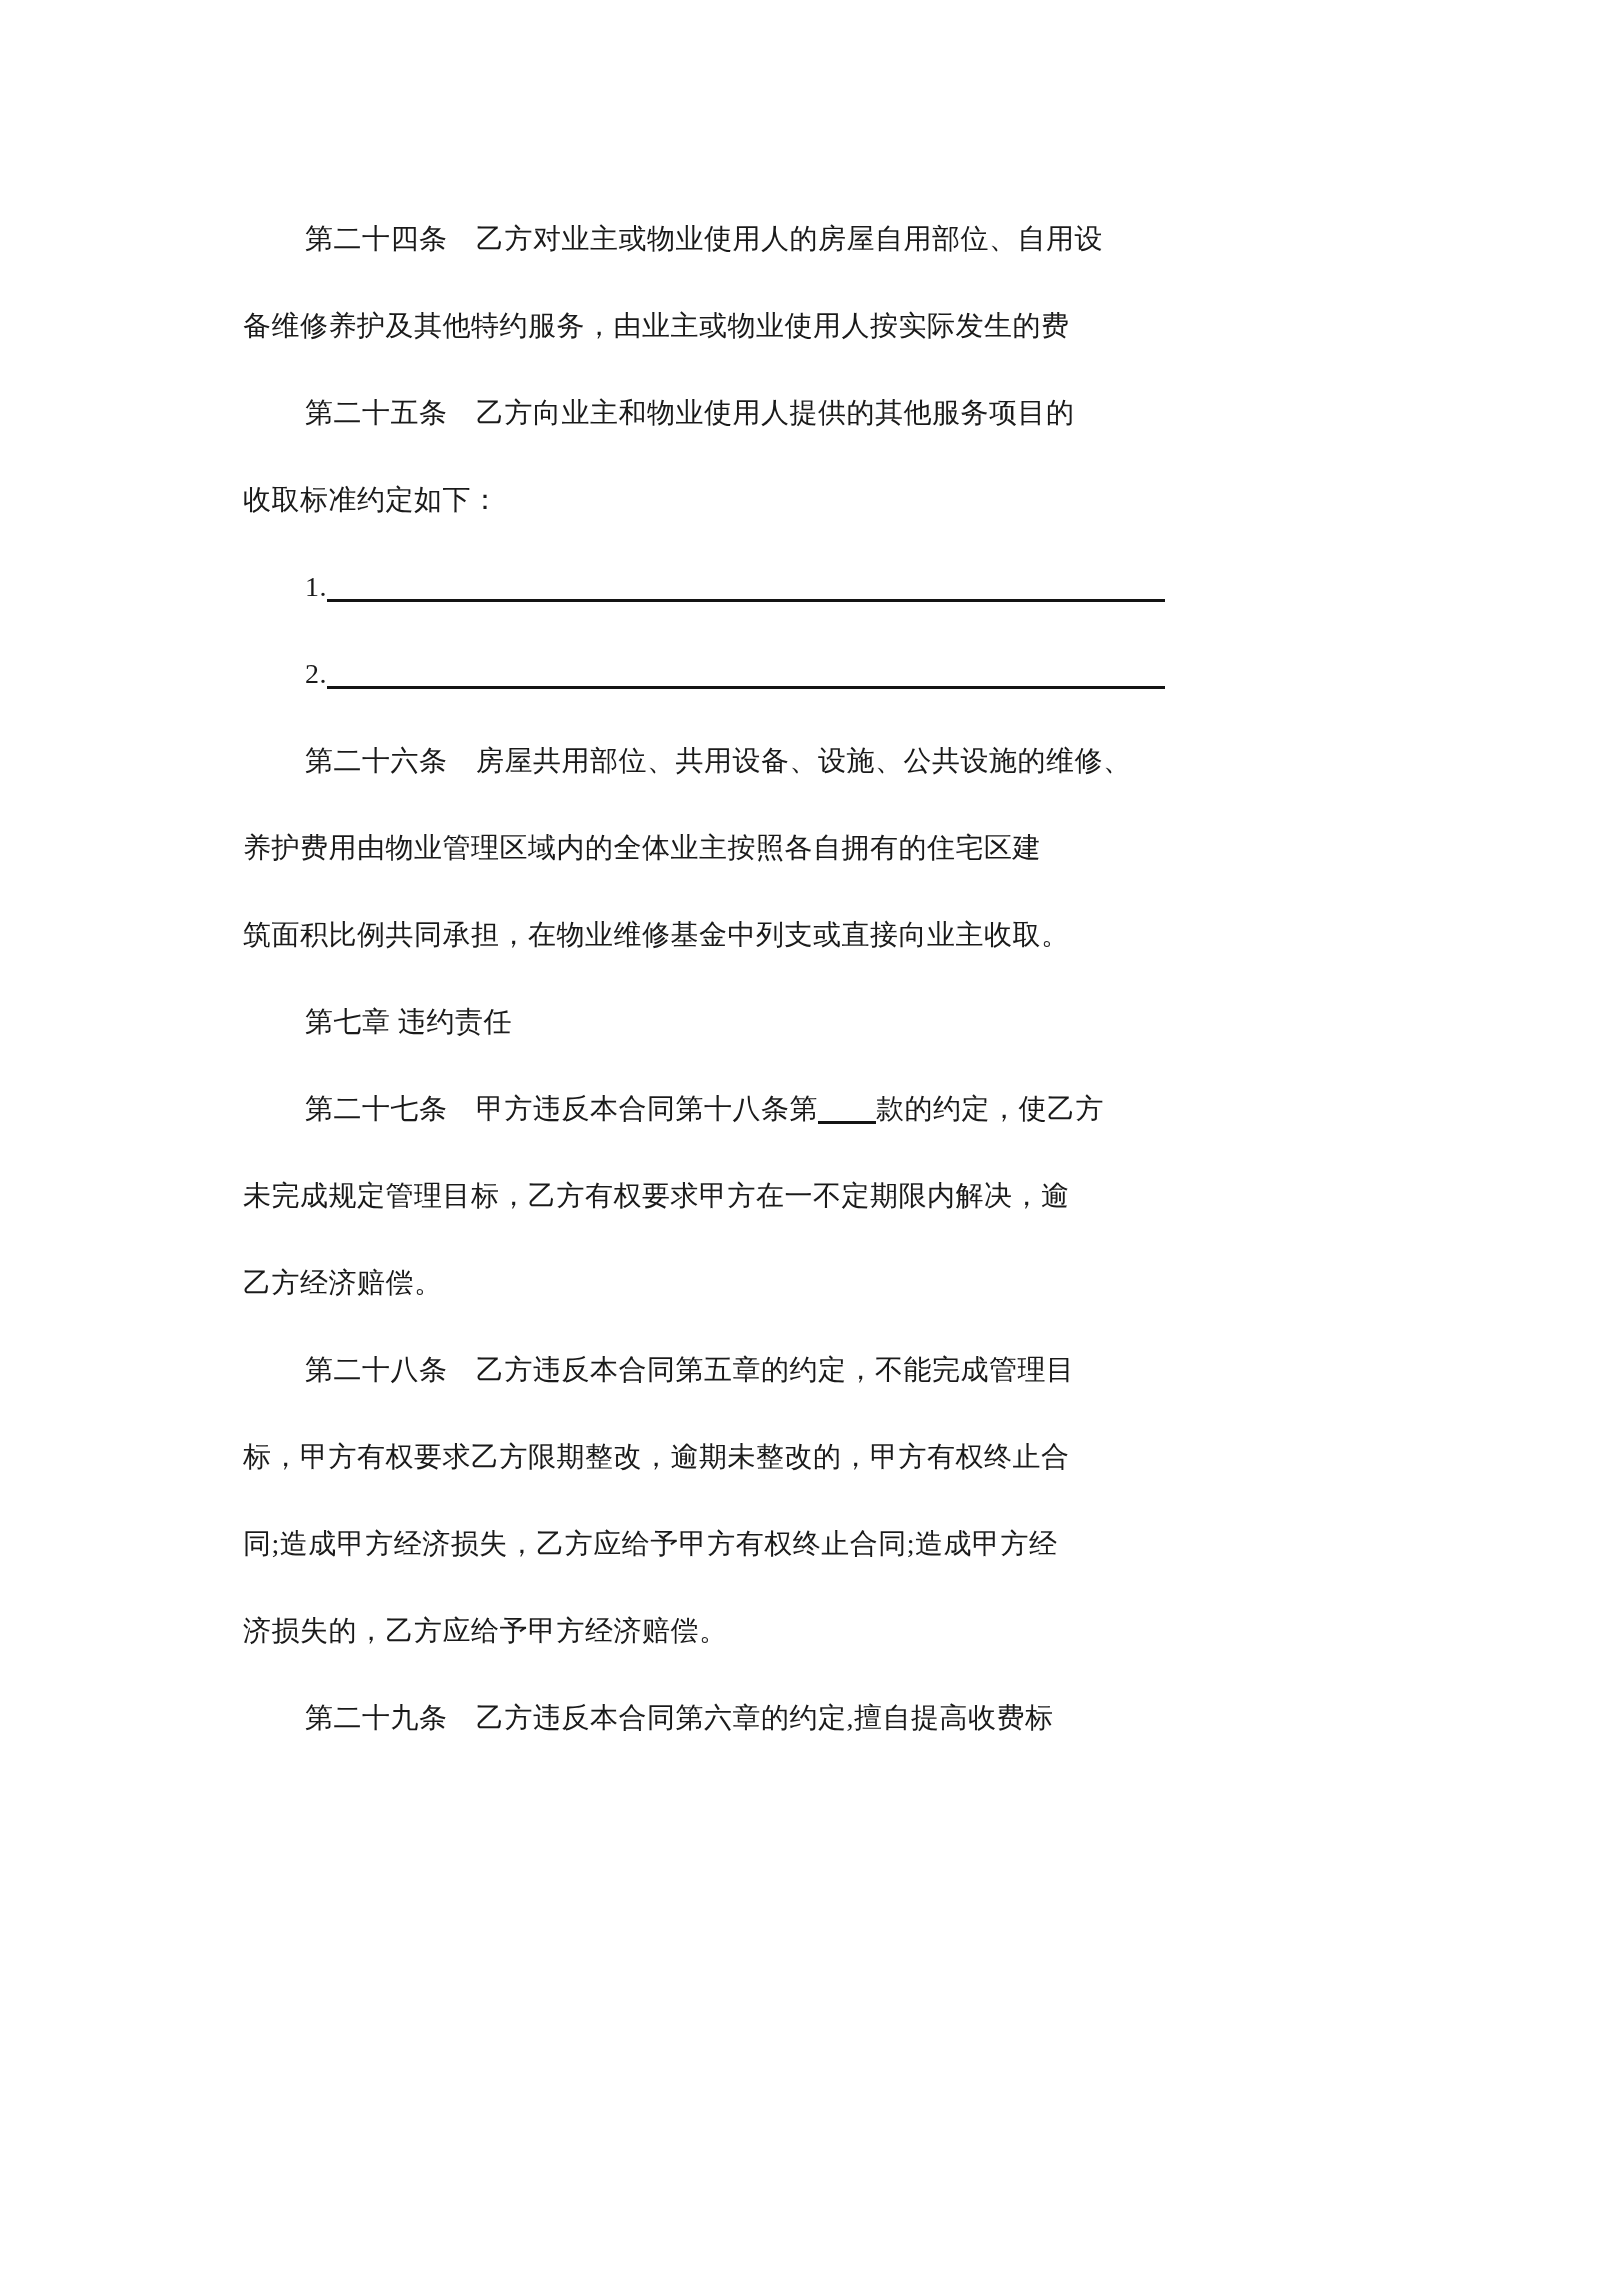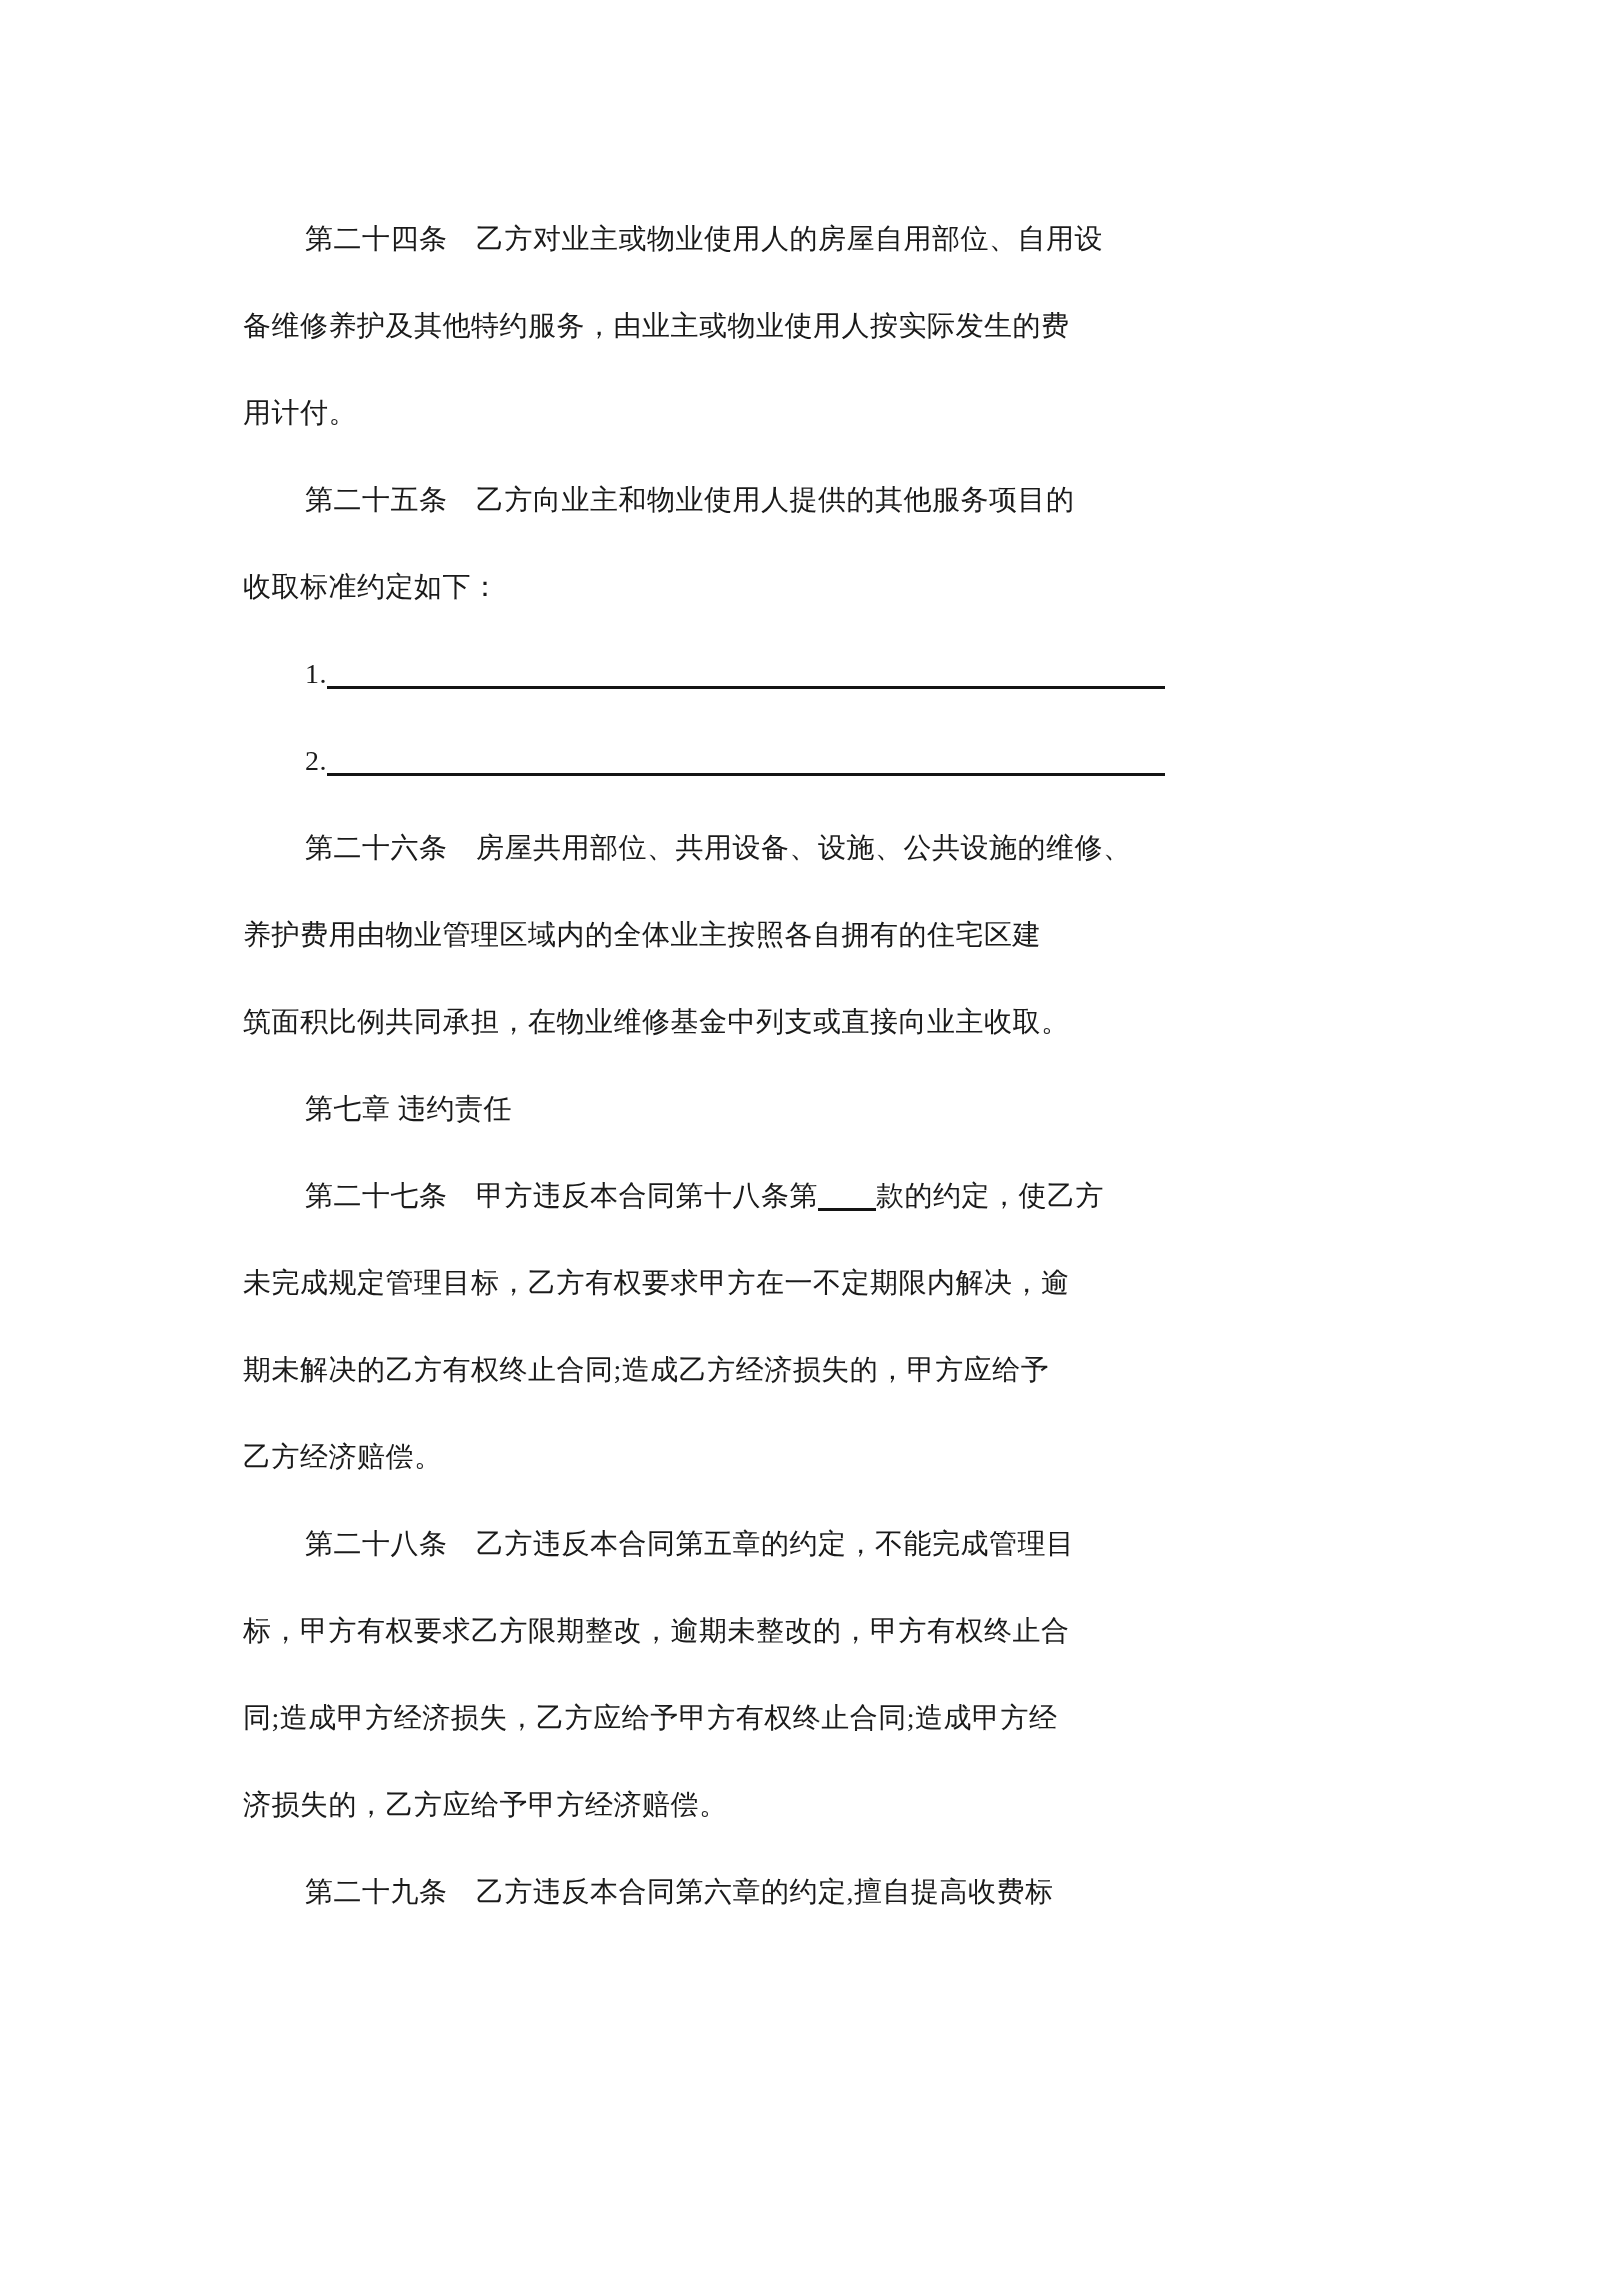"用计付。" div.line { html: <div><span>用计付。</span></div> -> none }
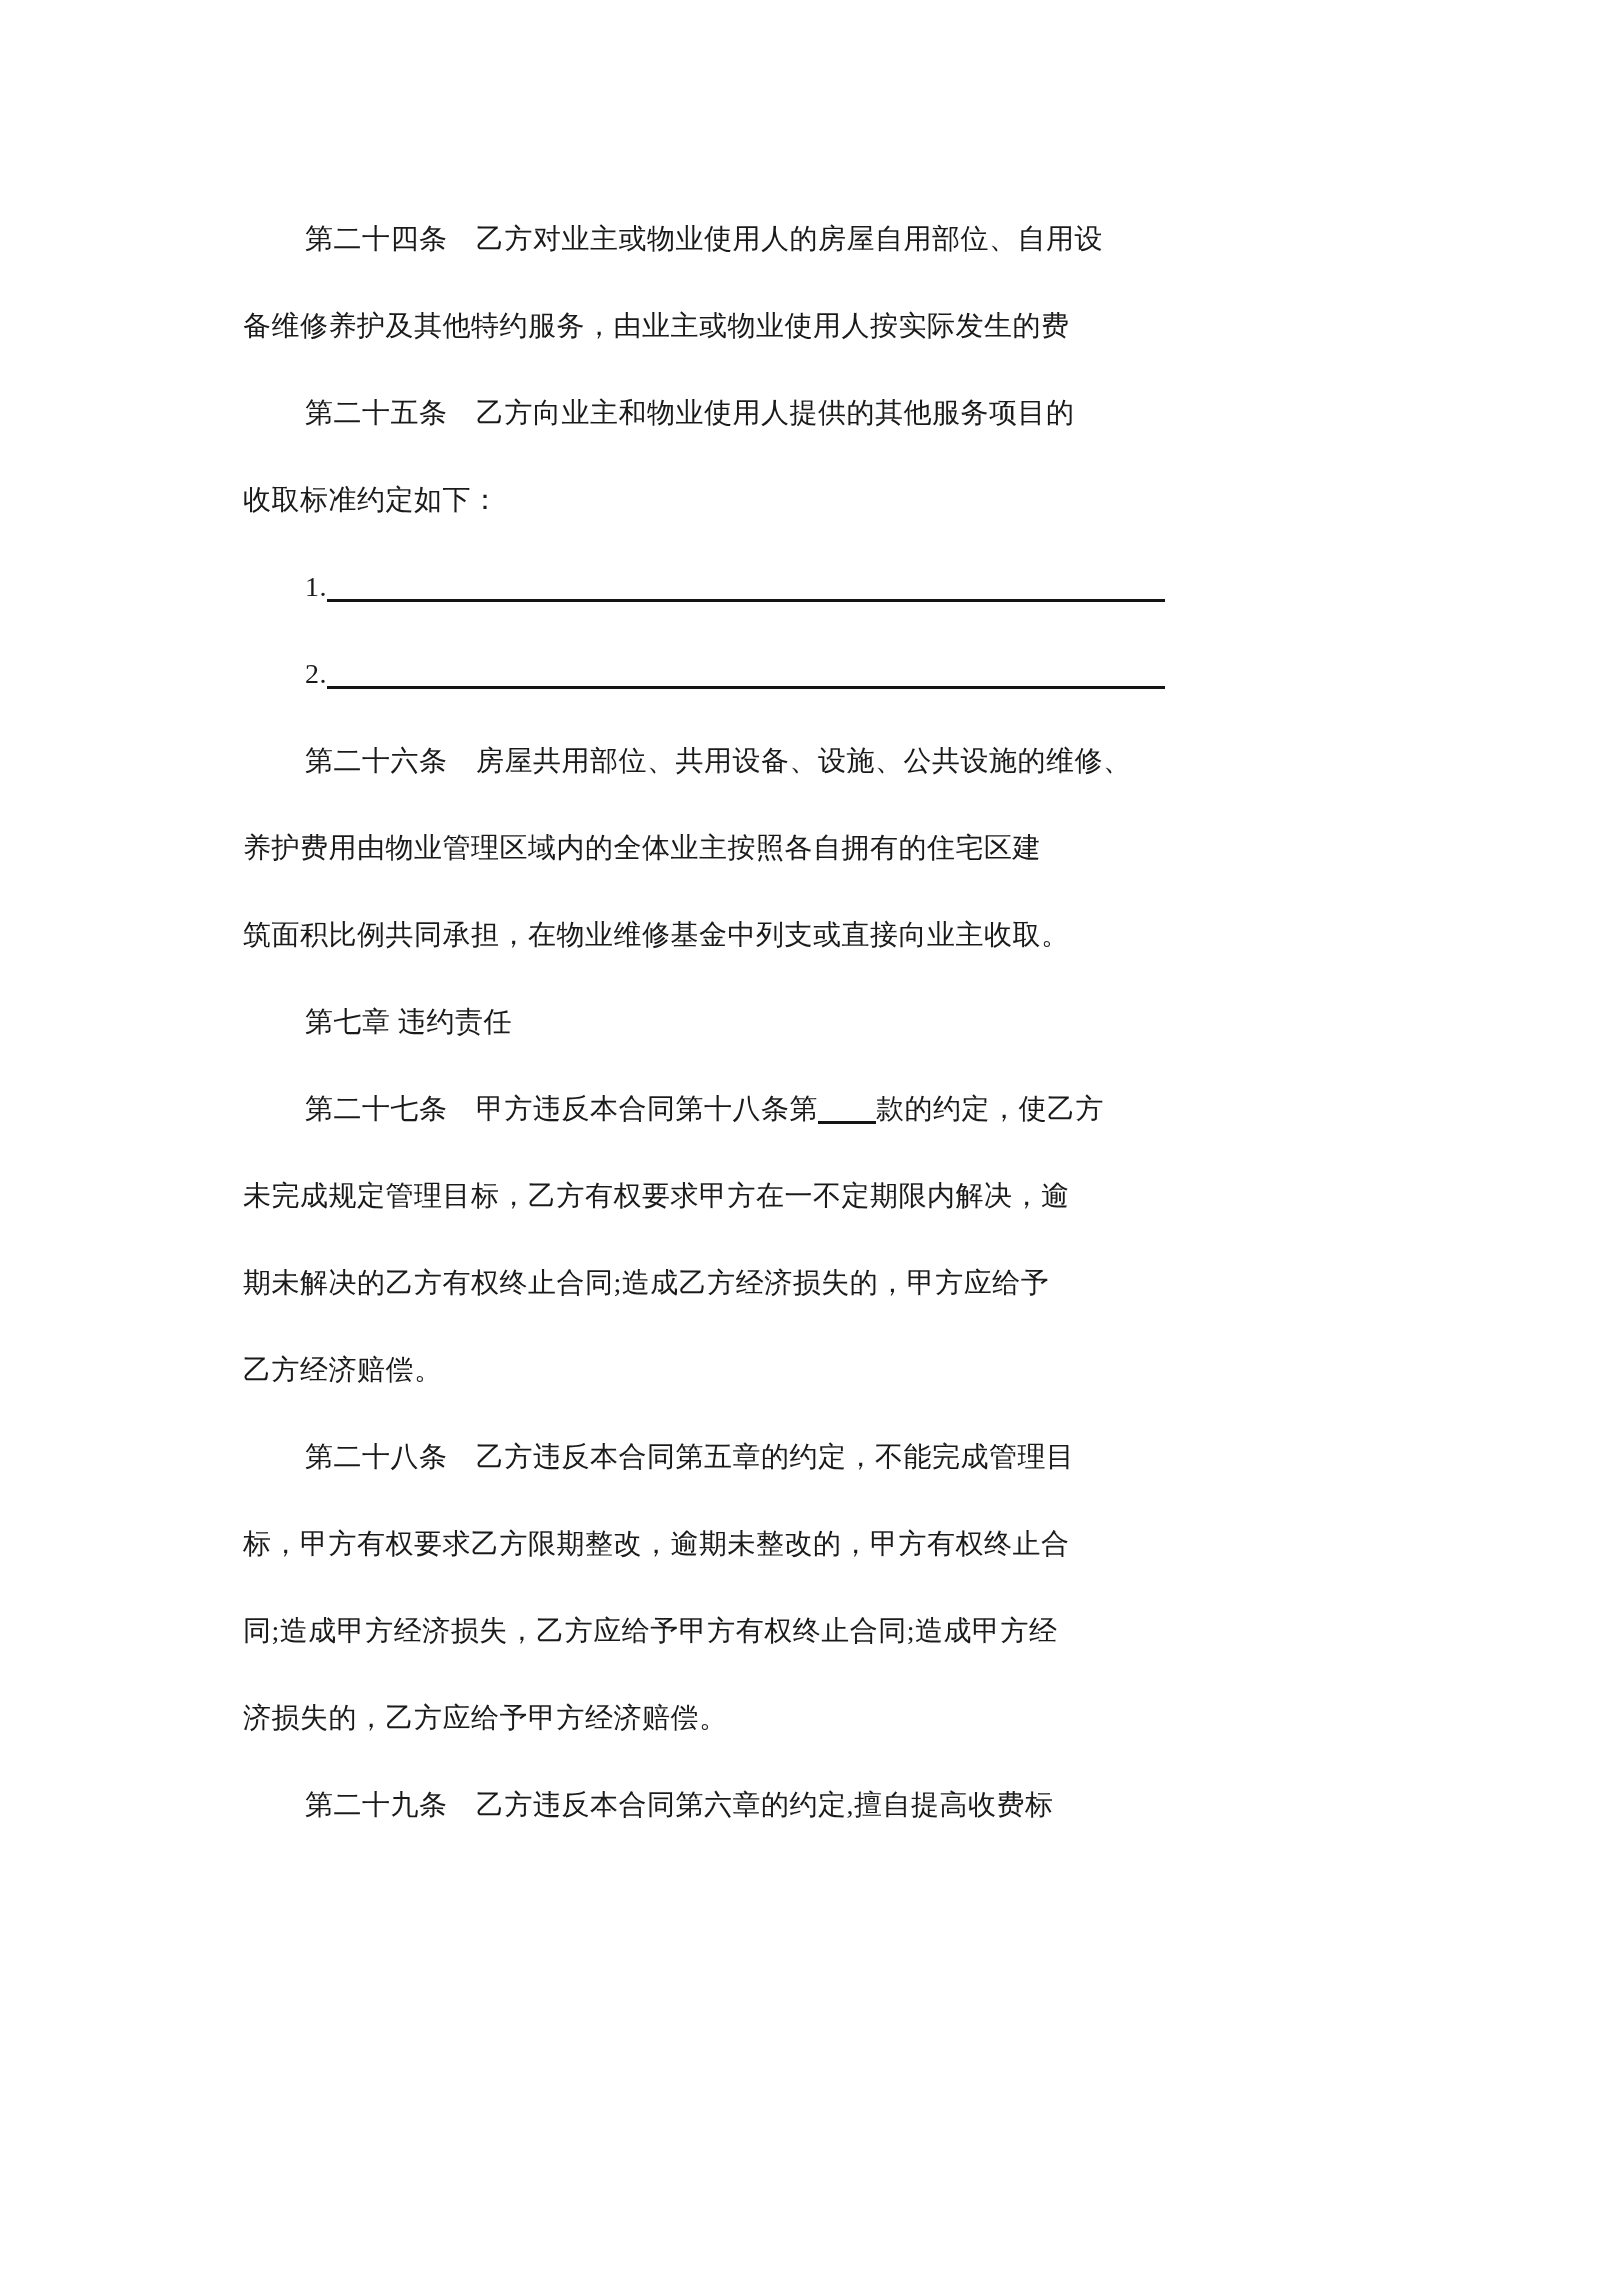"期未解决的乙方有权终止合同;造成乙方经济损失的，甲方应给予" div.line { html: <div><span>期未解决的乙方有权终止合同;造成乙方经济损失的，甲方应给予</span></div> -> none }
